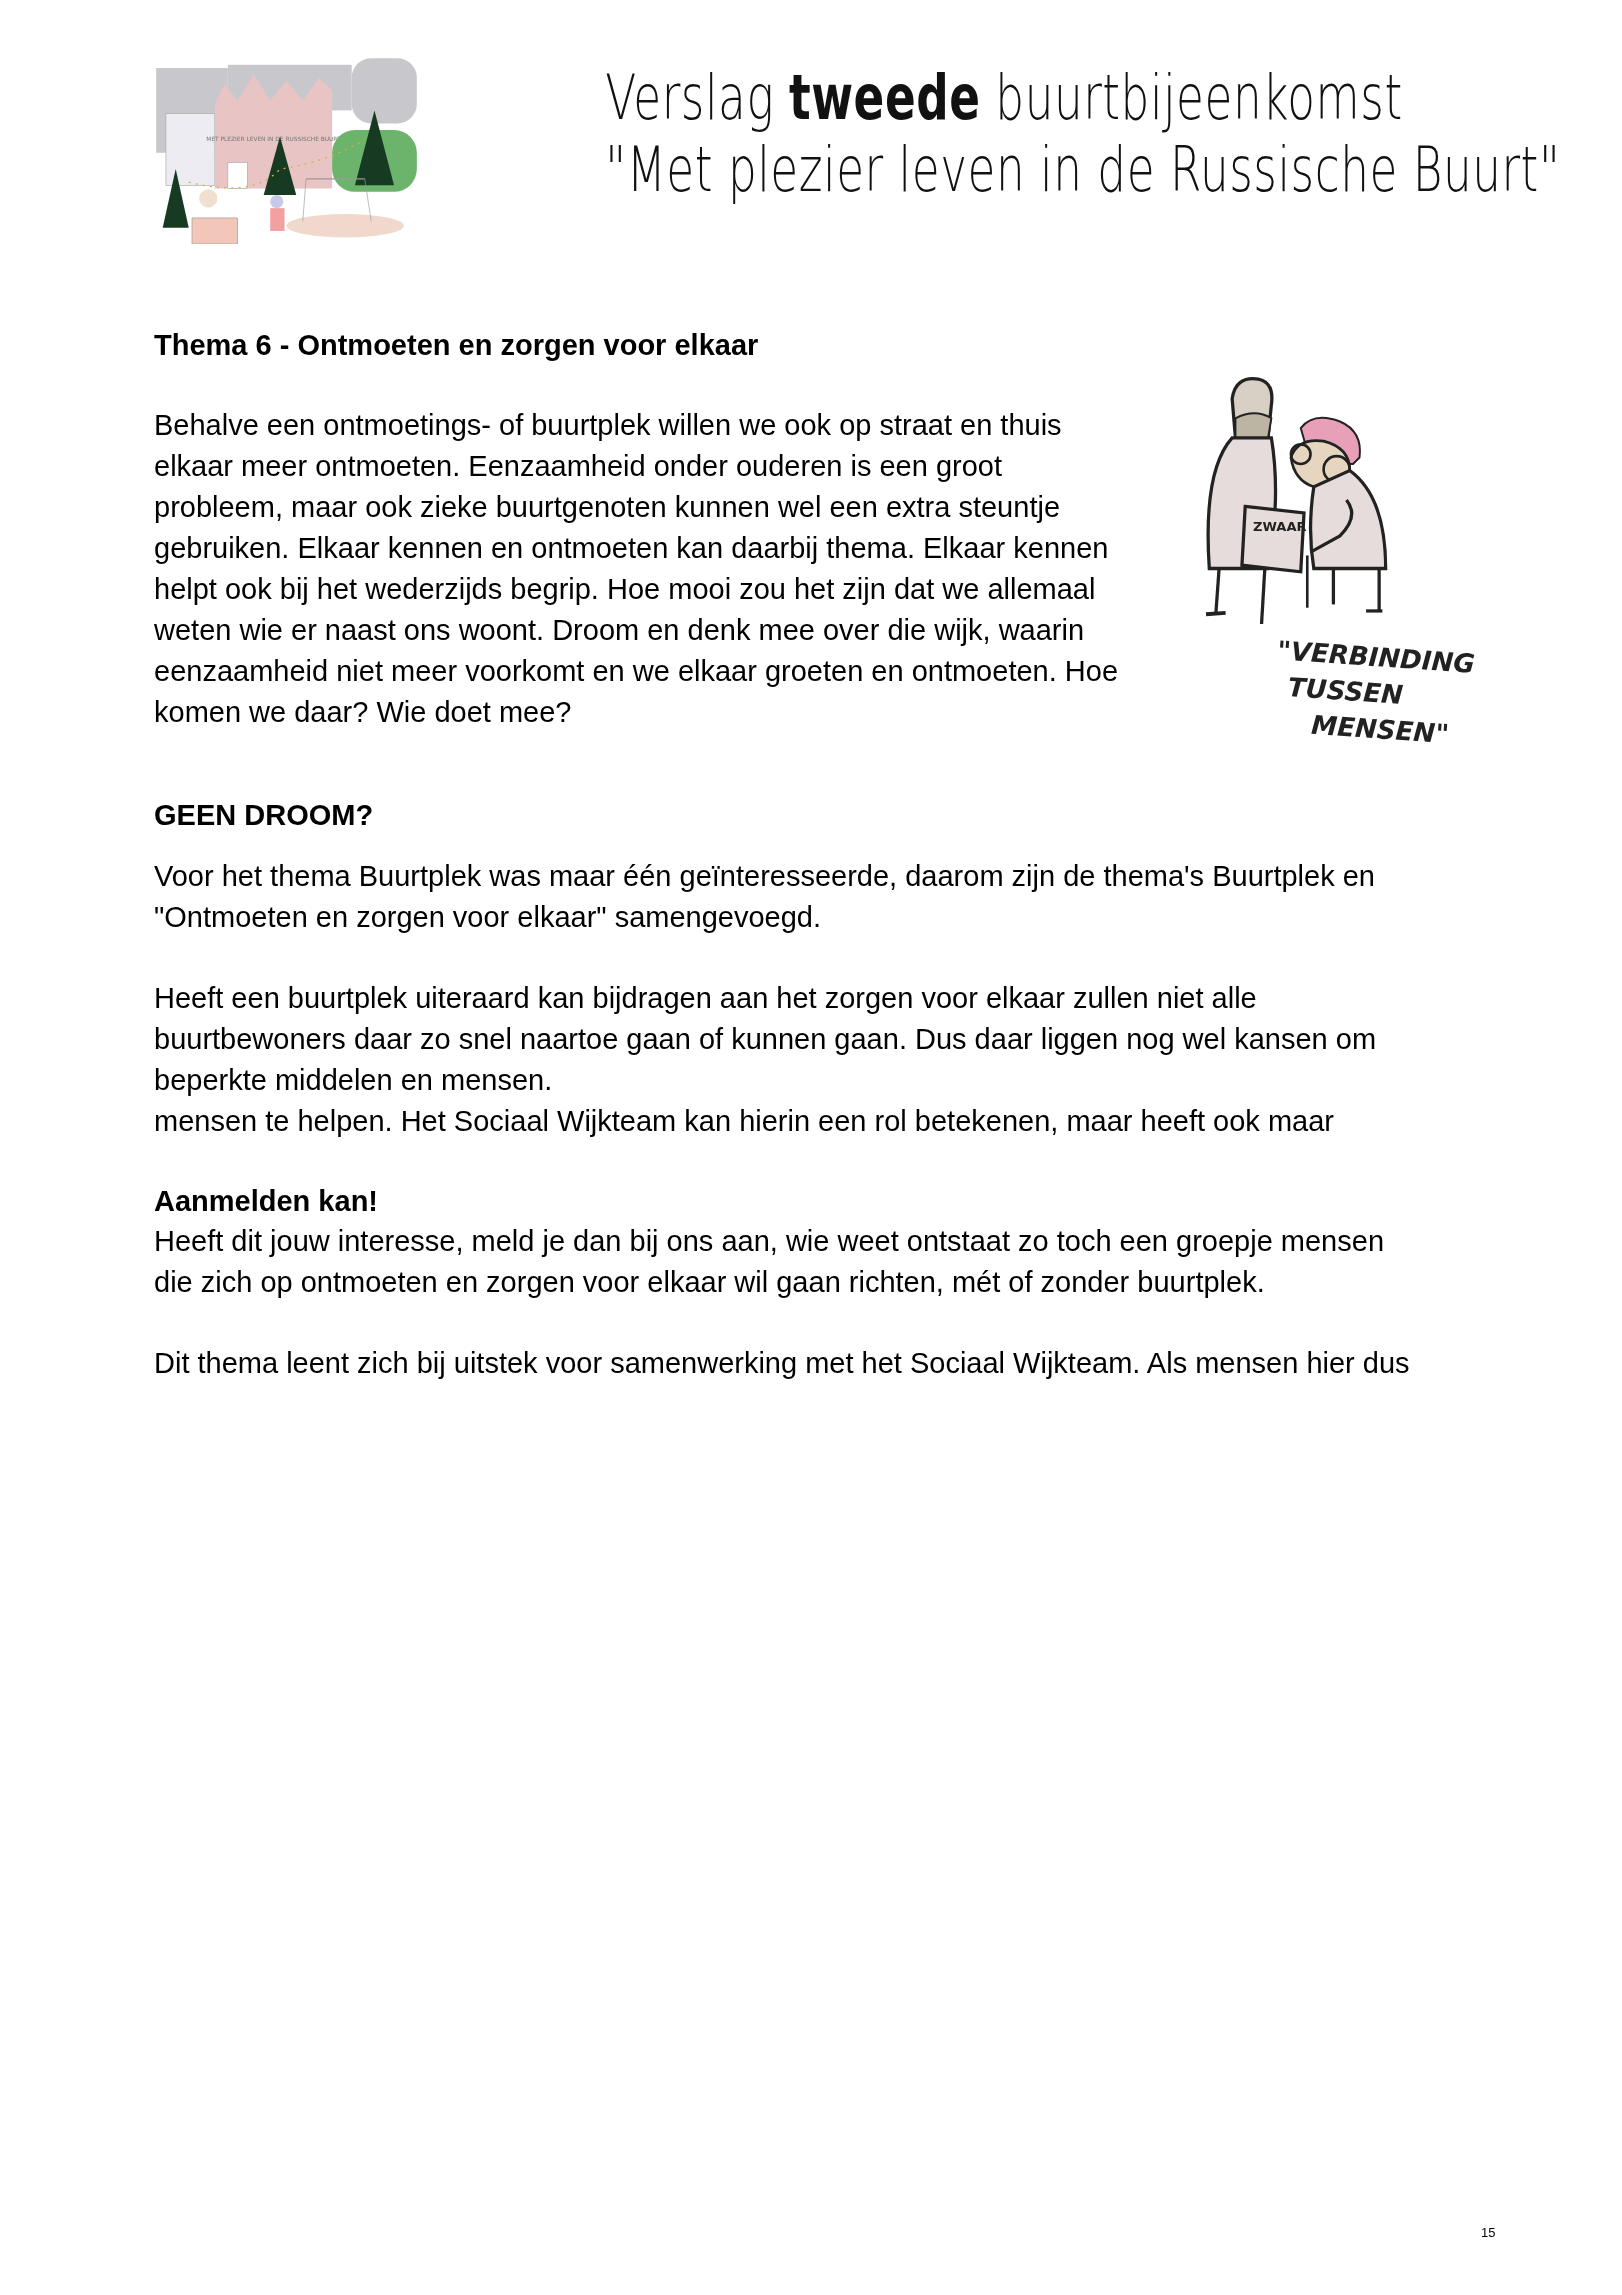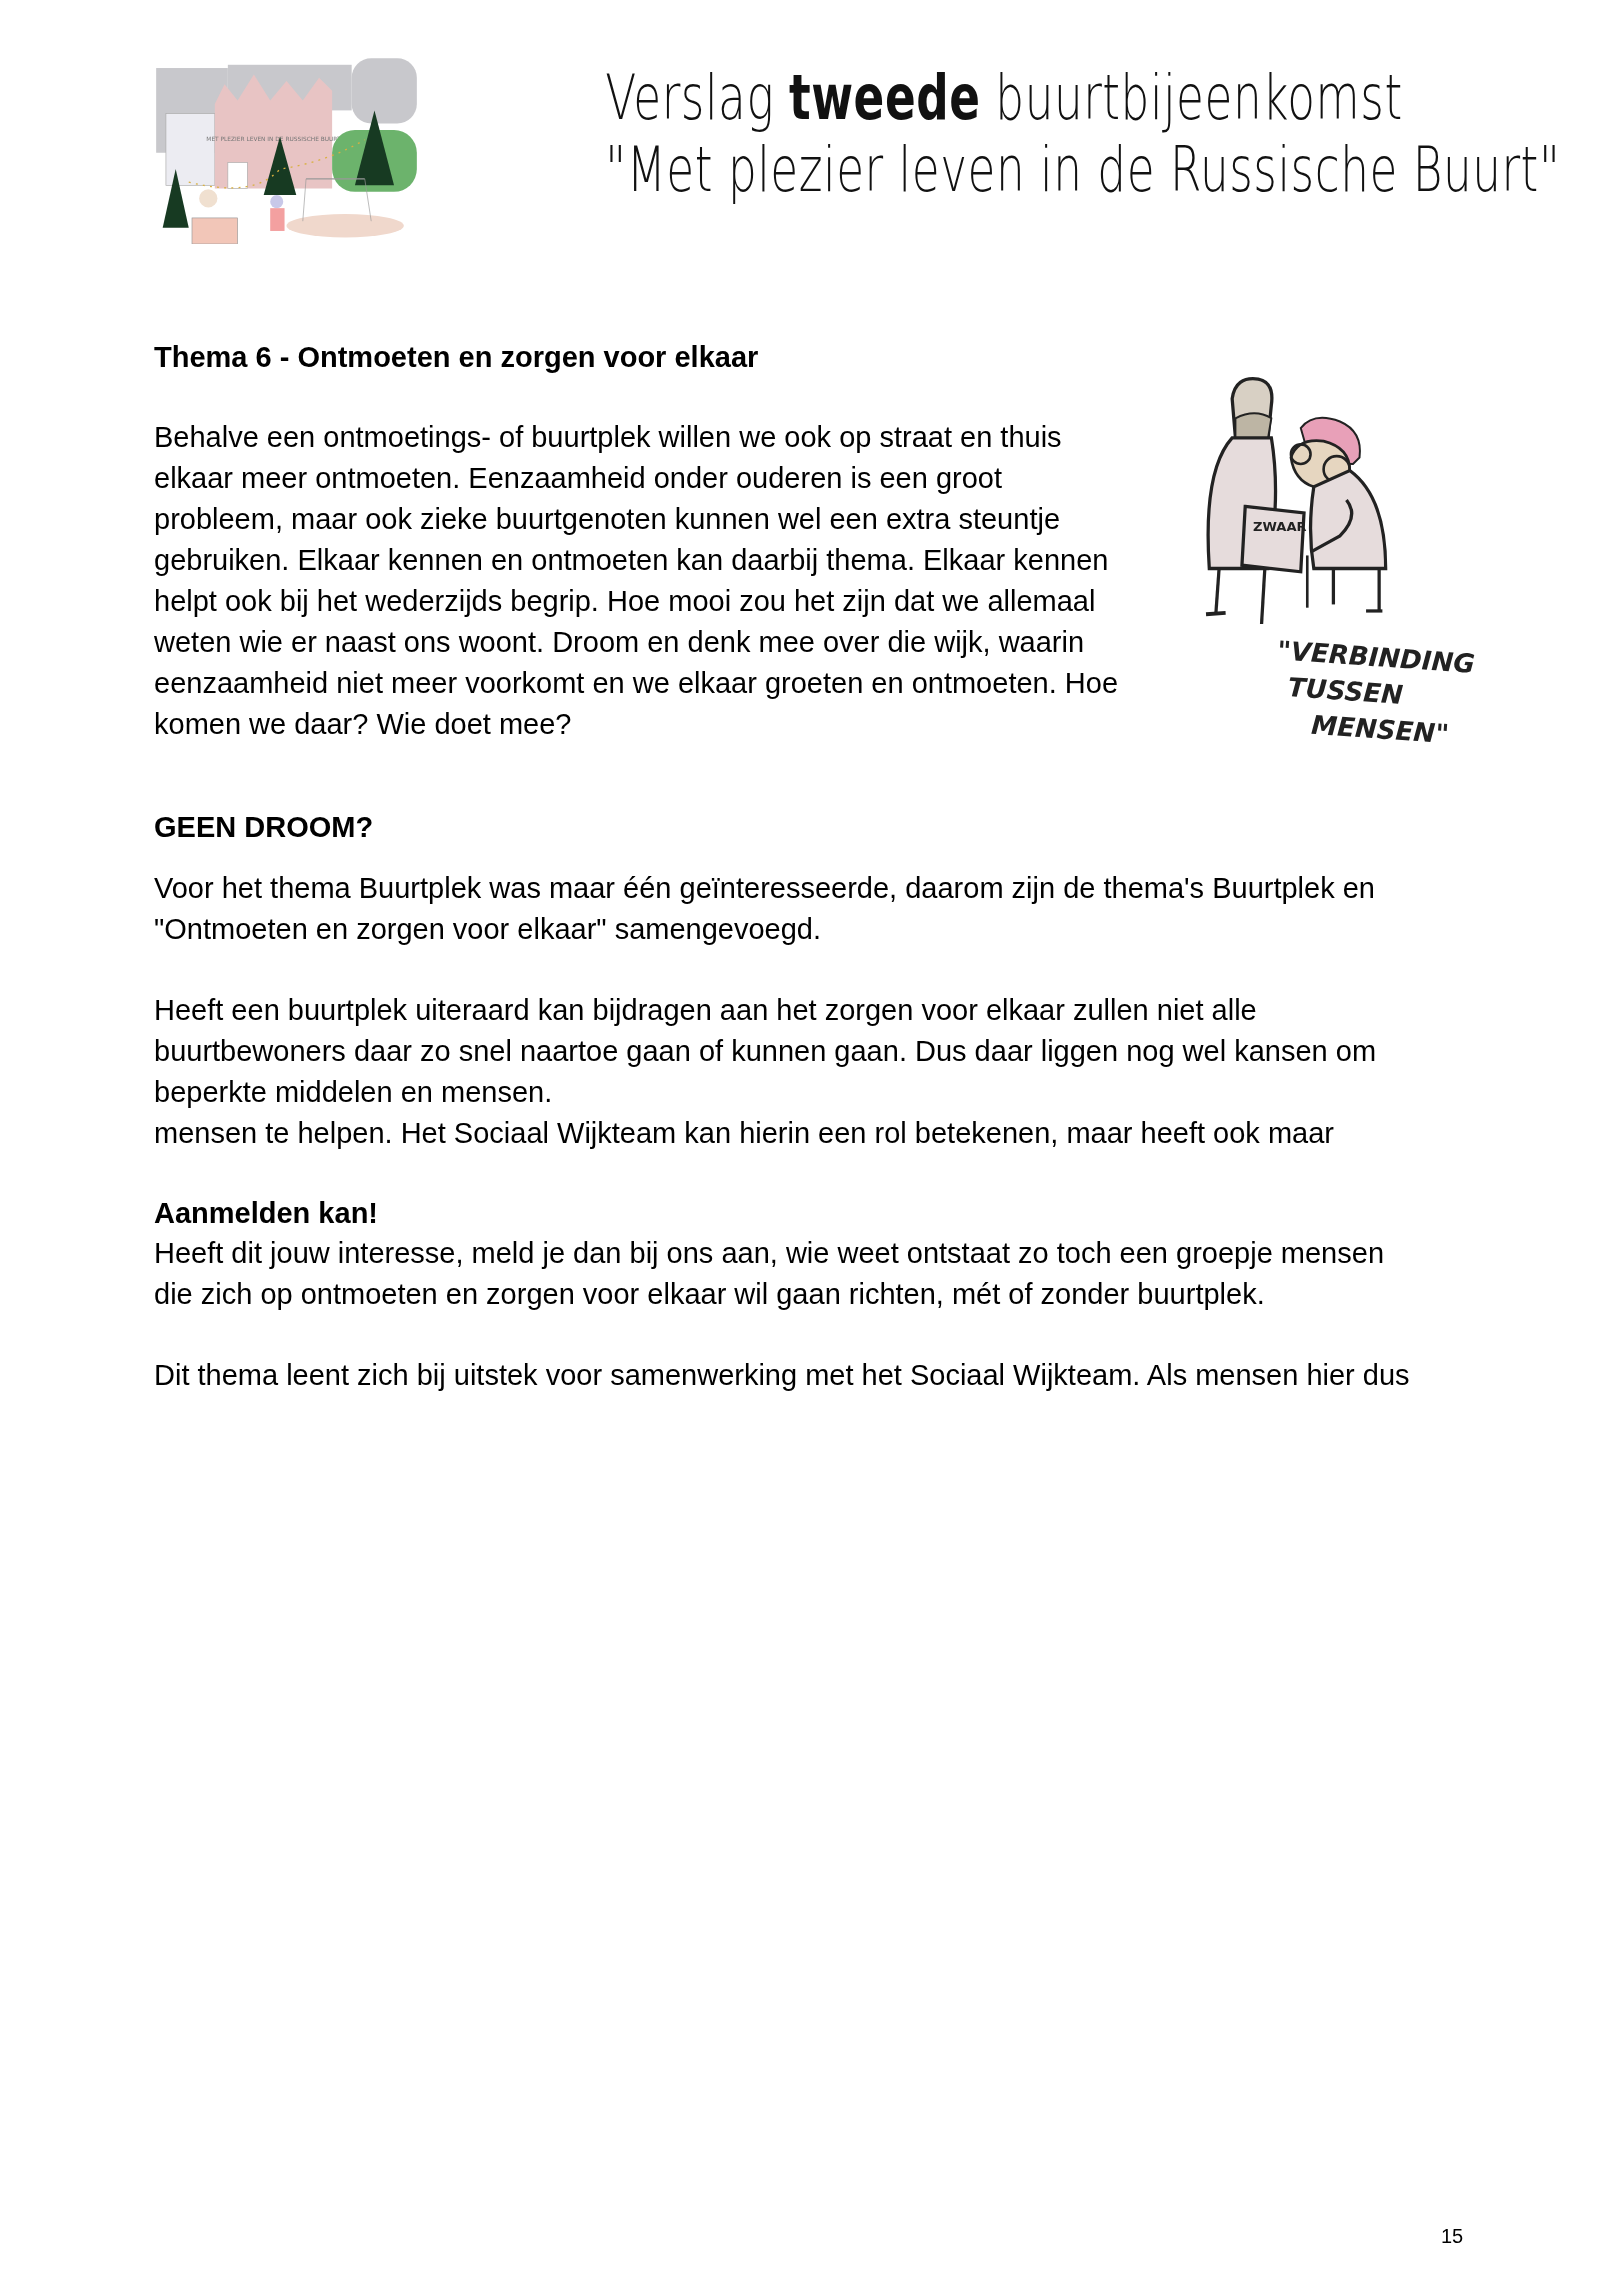"Thema 6 - Ontmoeten en" .text-block { margin-top: 12px -> none }
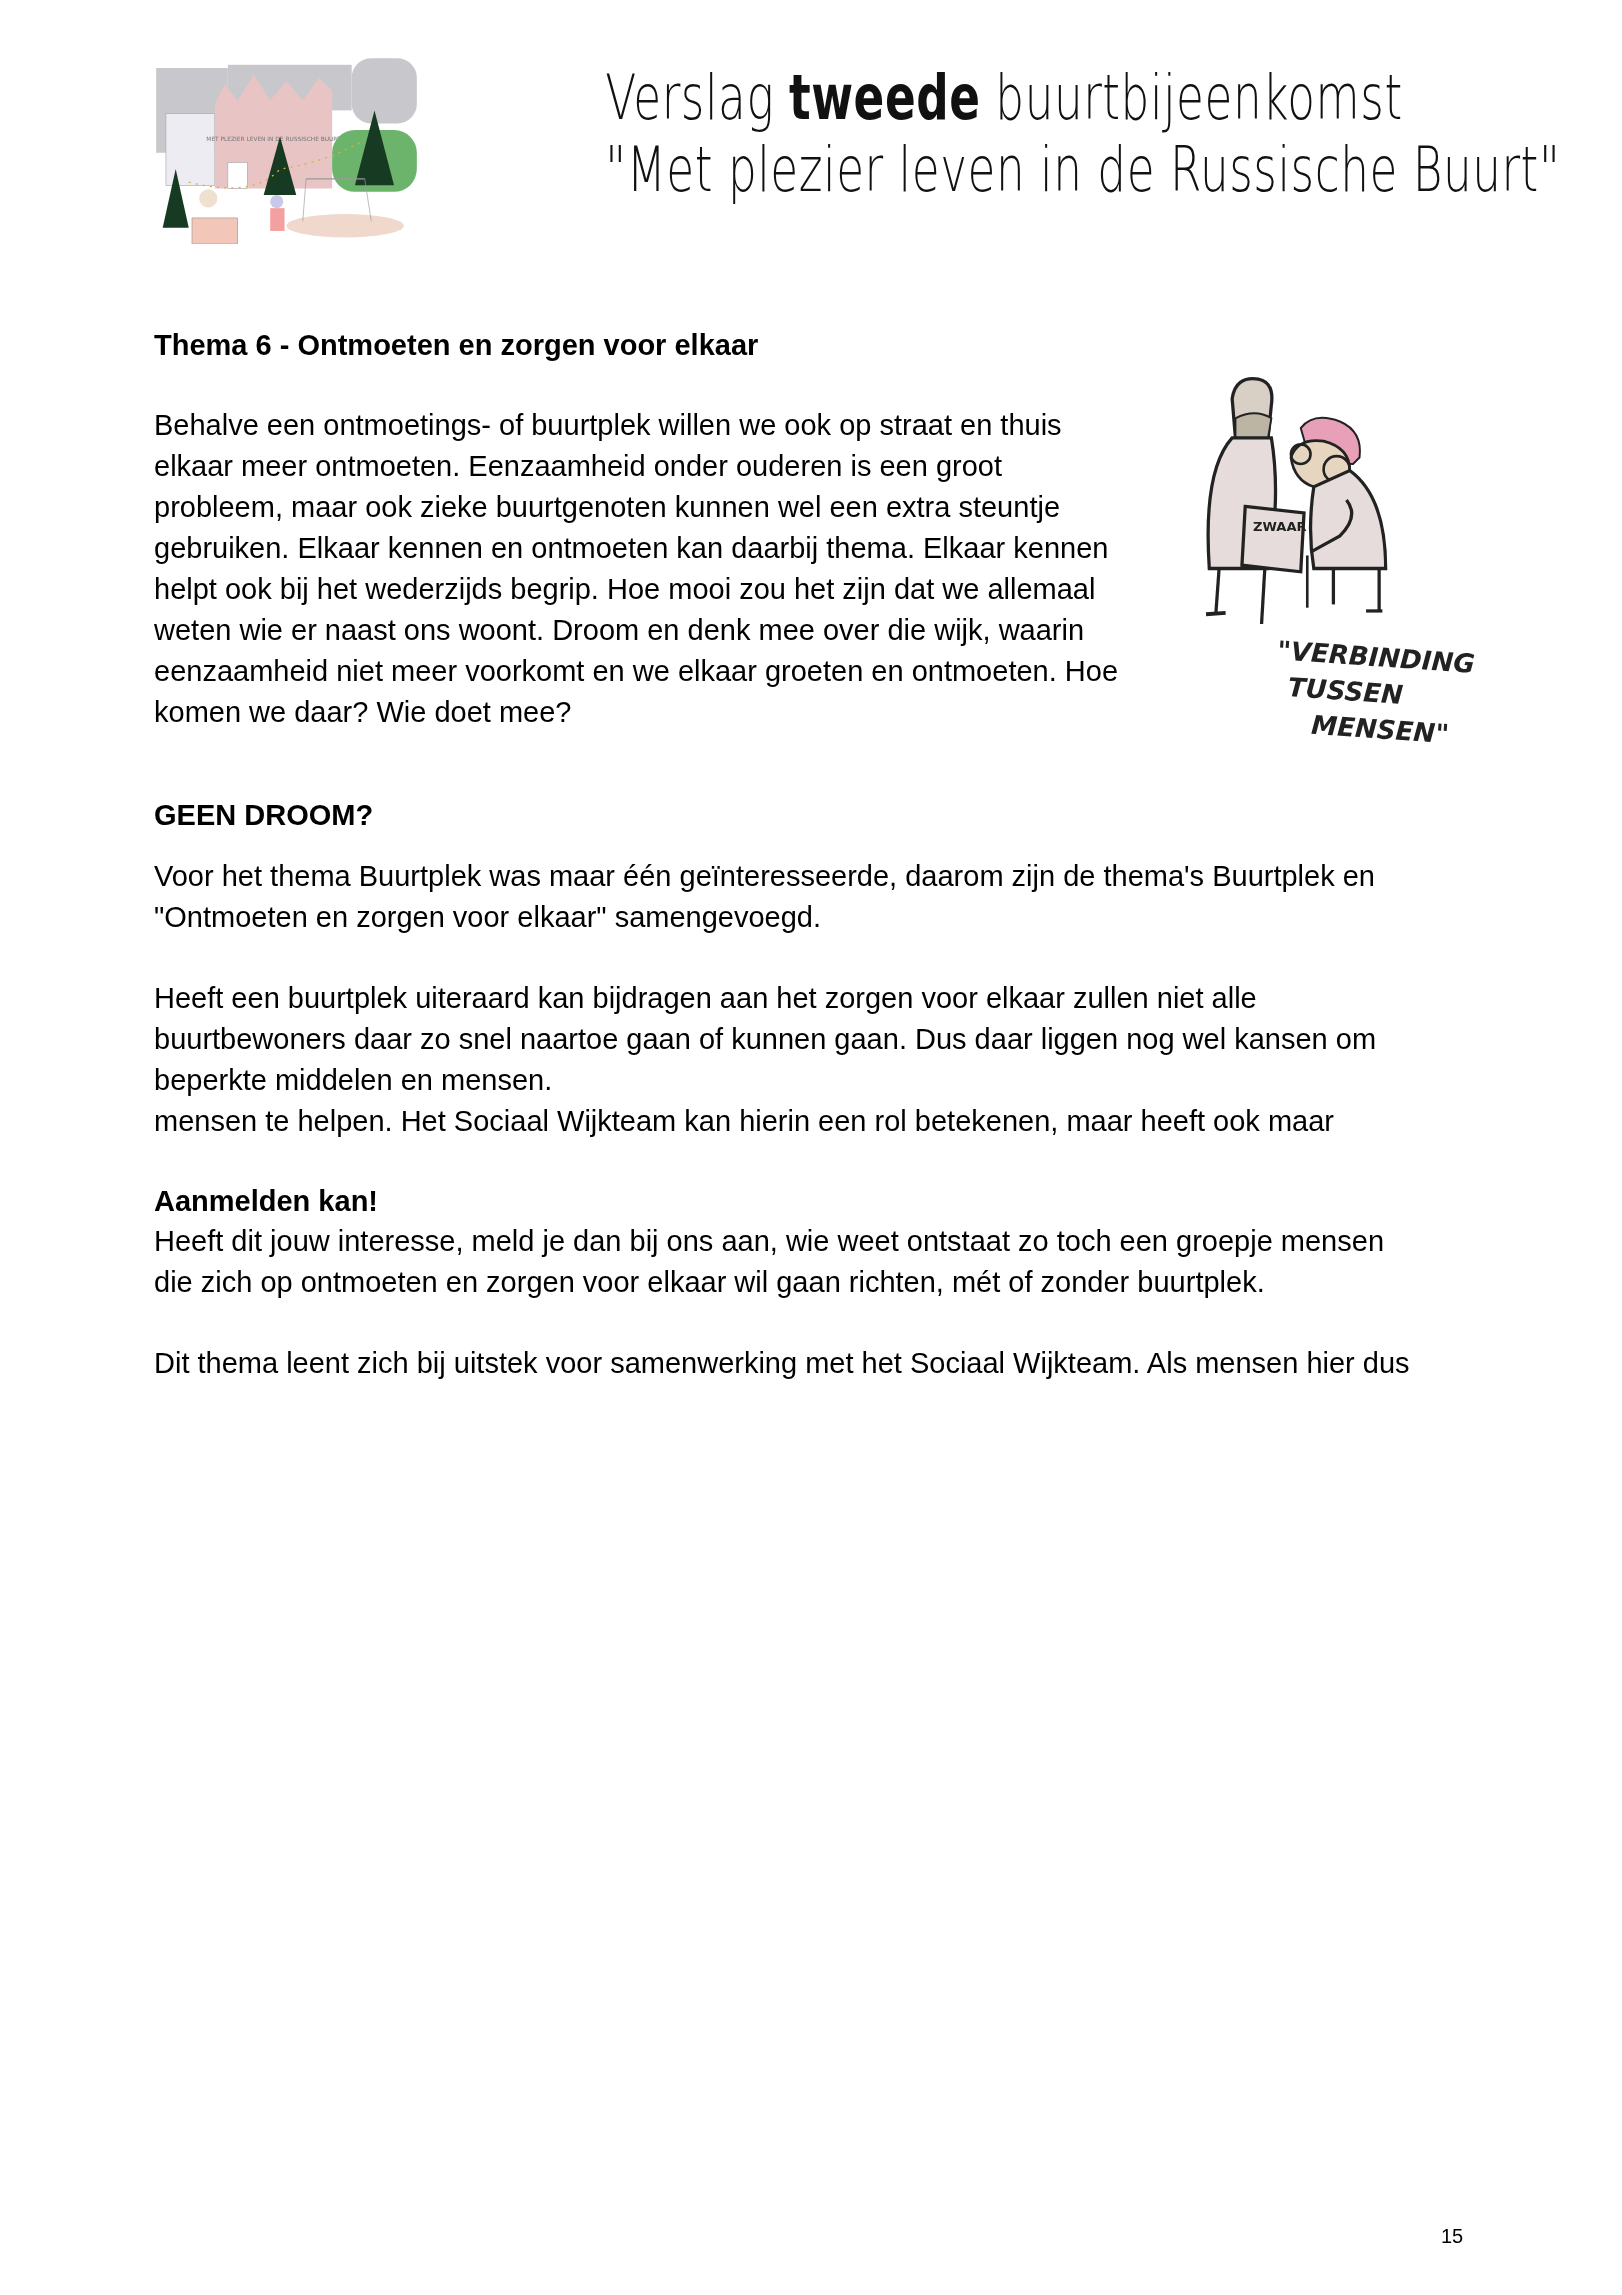"15" .page-number { font-size: 20px -> 13px; left: 1441px -> 1481px }
